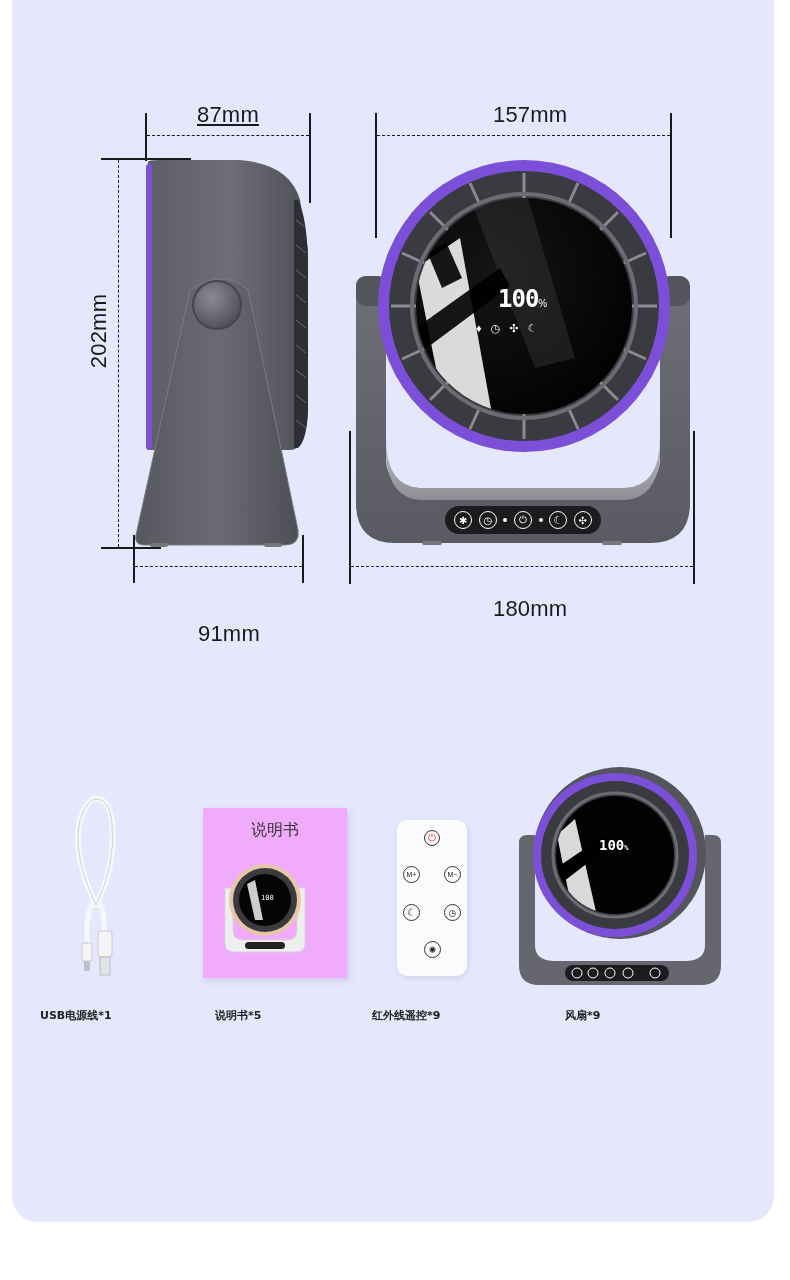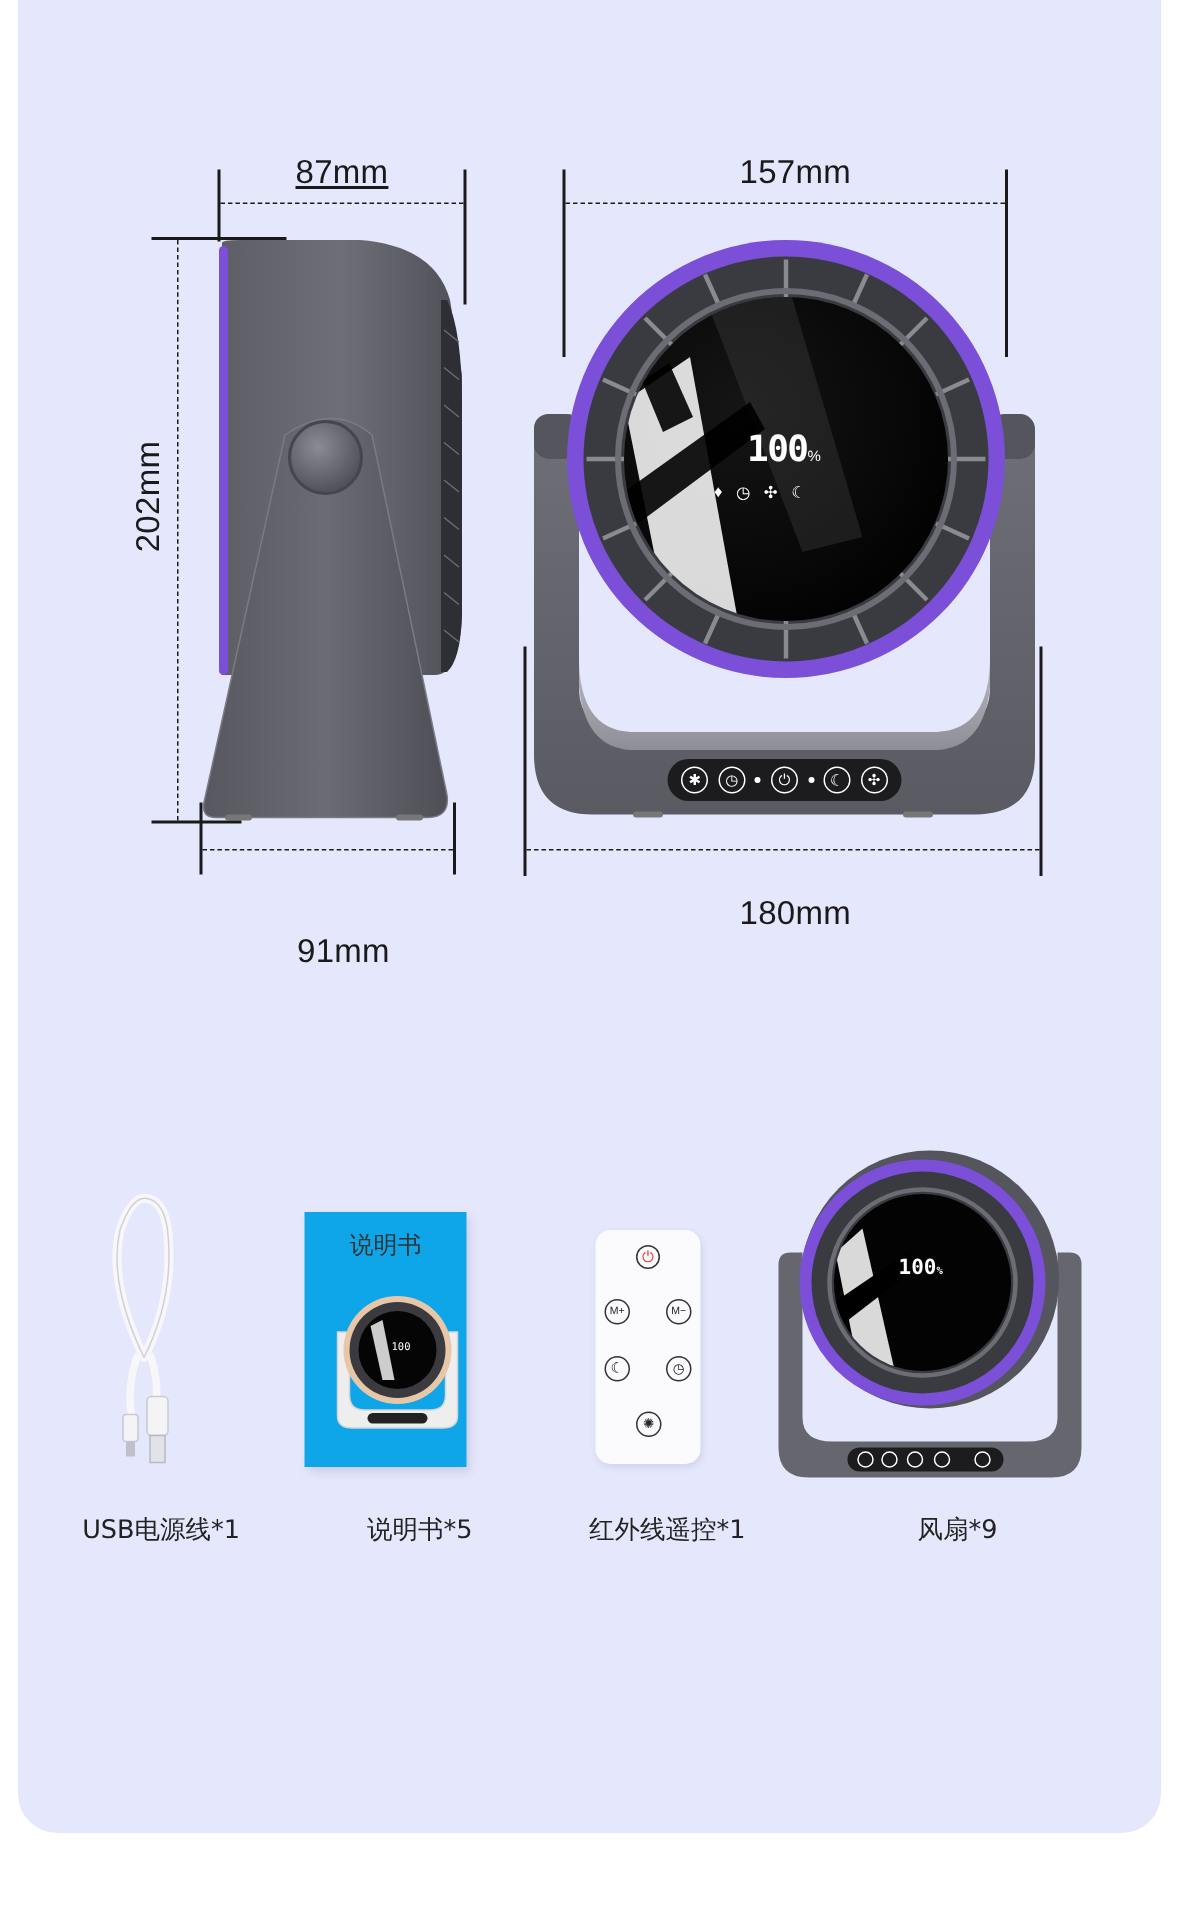"说明书" div.abs { background: #0ea5e9 -> #f0abfc; width: 108px -> 144px }
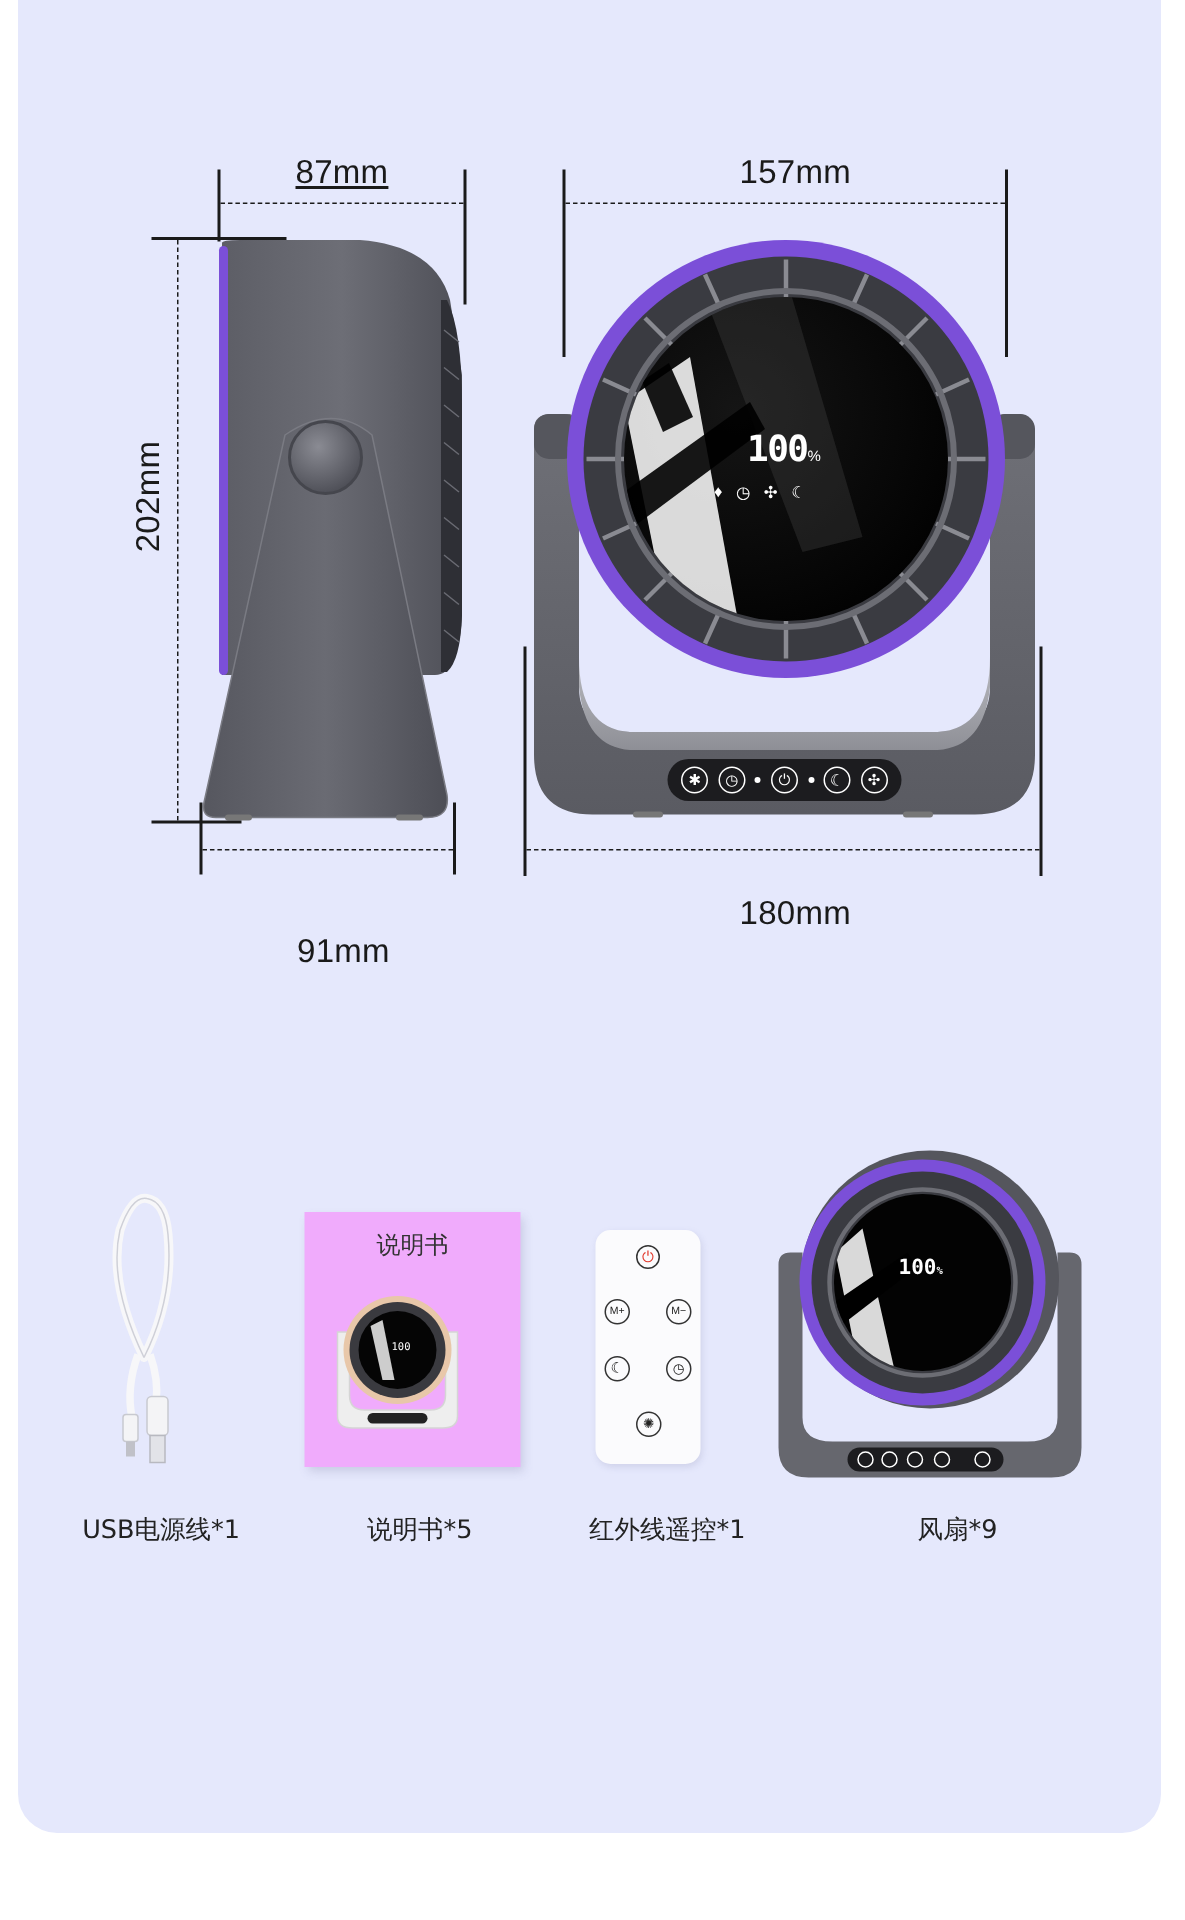"USB电源线*1" .caption { font-size: 17px -> 11px; font-weight: none -> bold; text-align: right -> left }
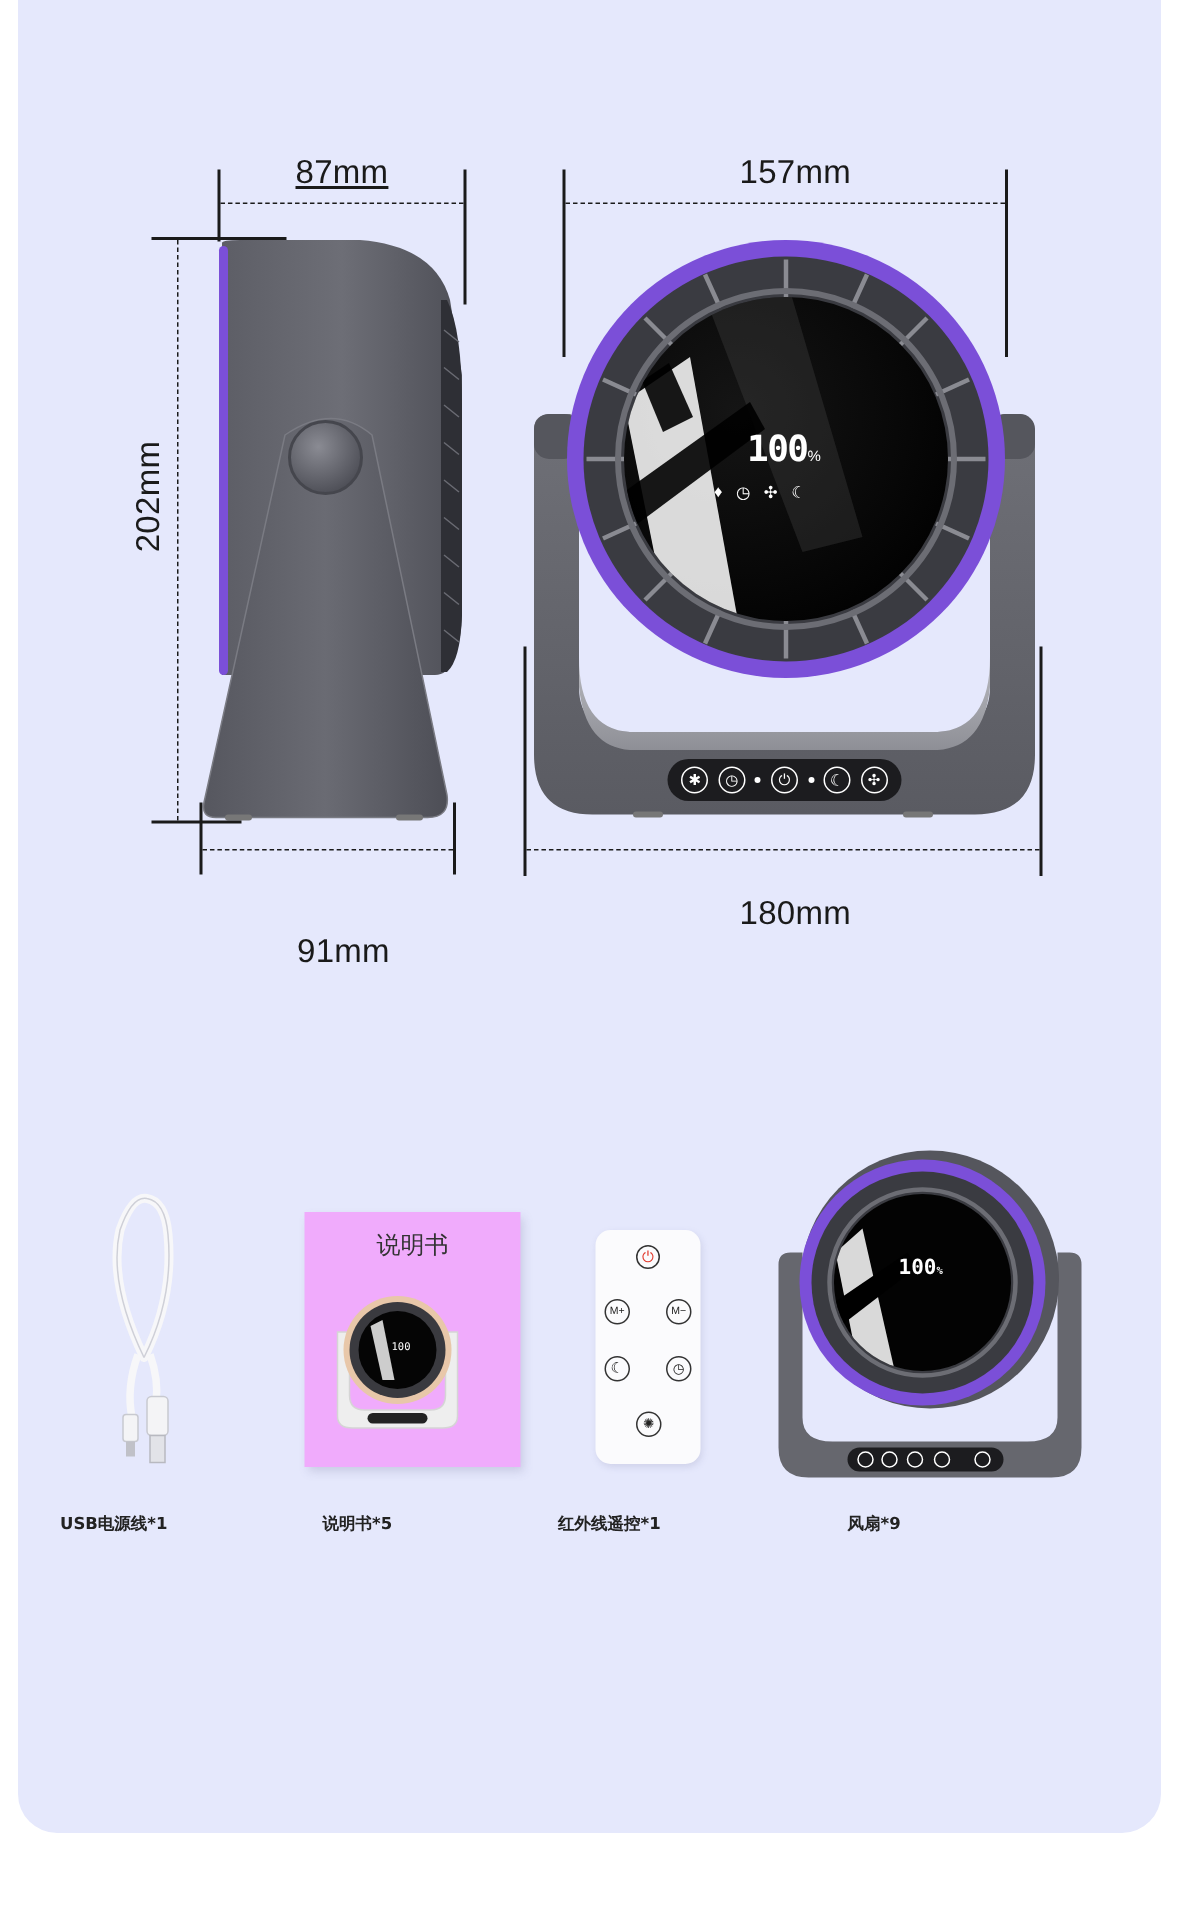"红外线遥控*1" div.caption { text: 1 -> 9 }
